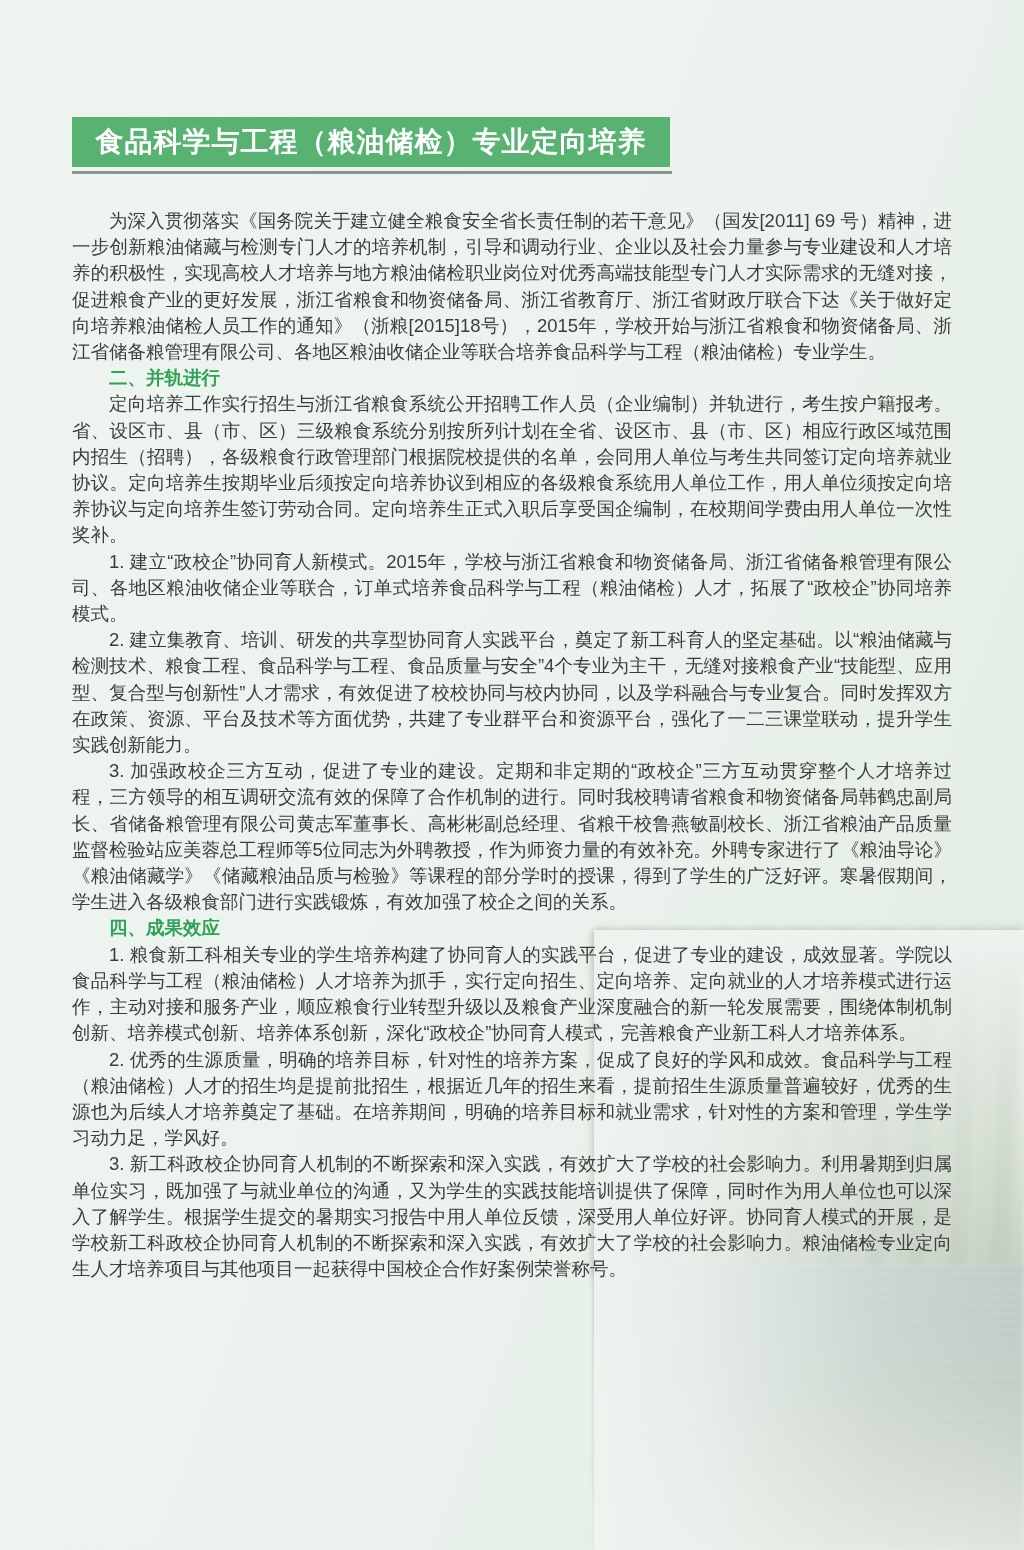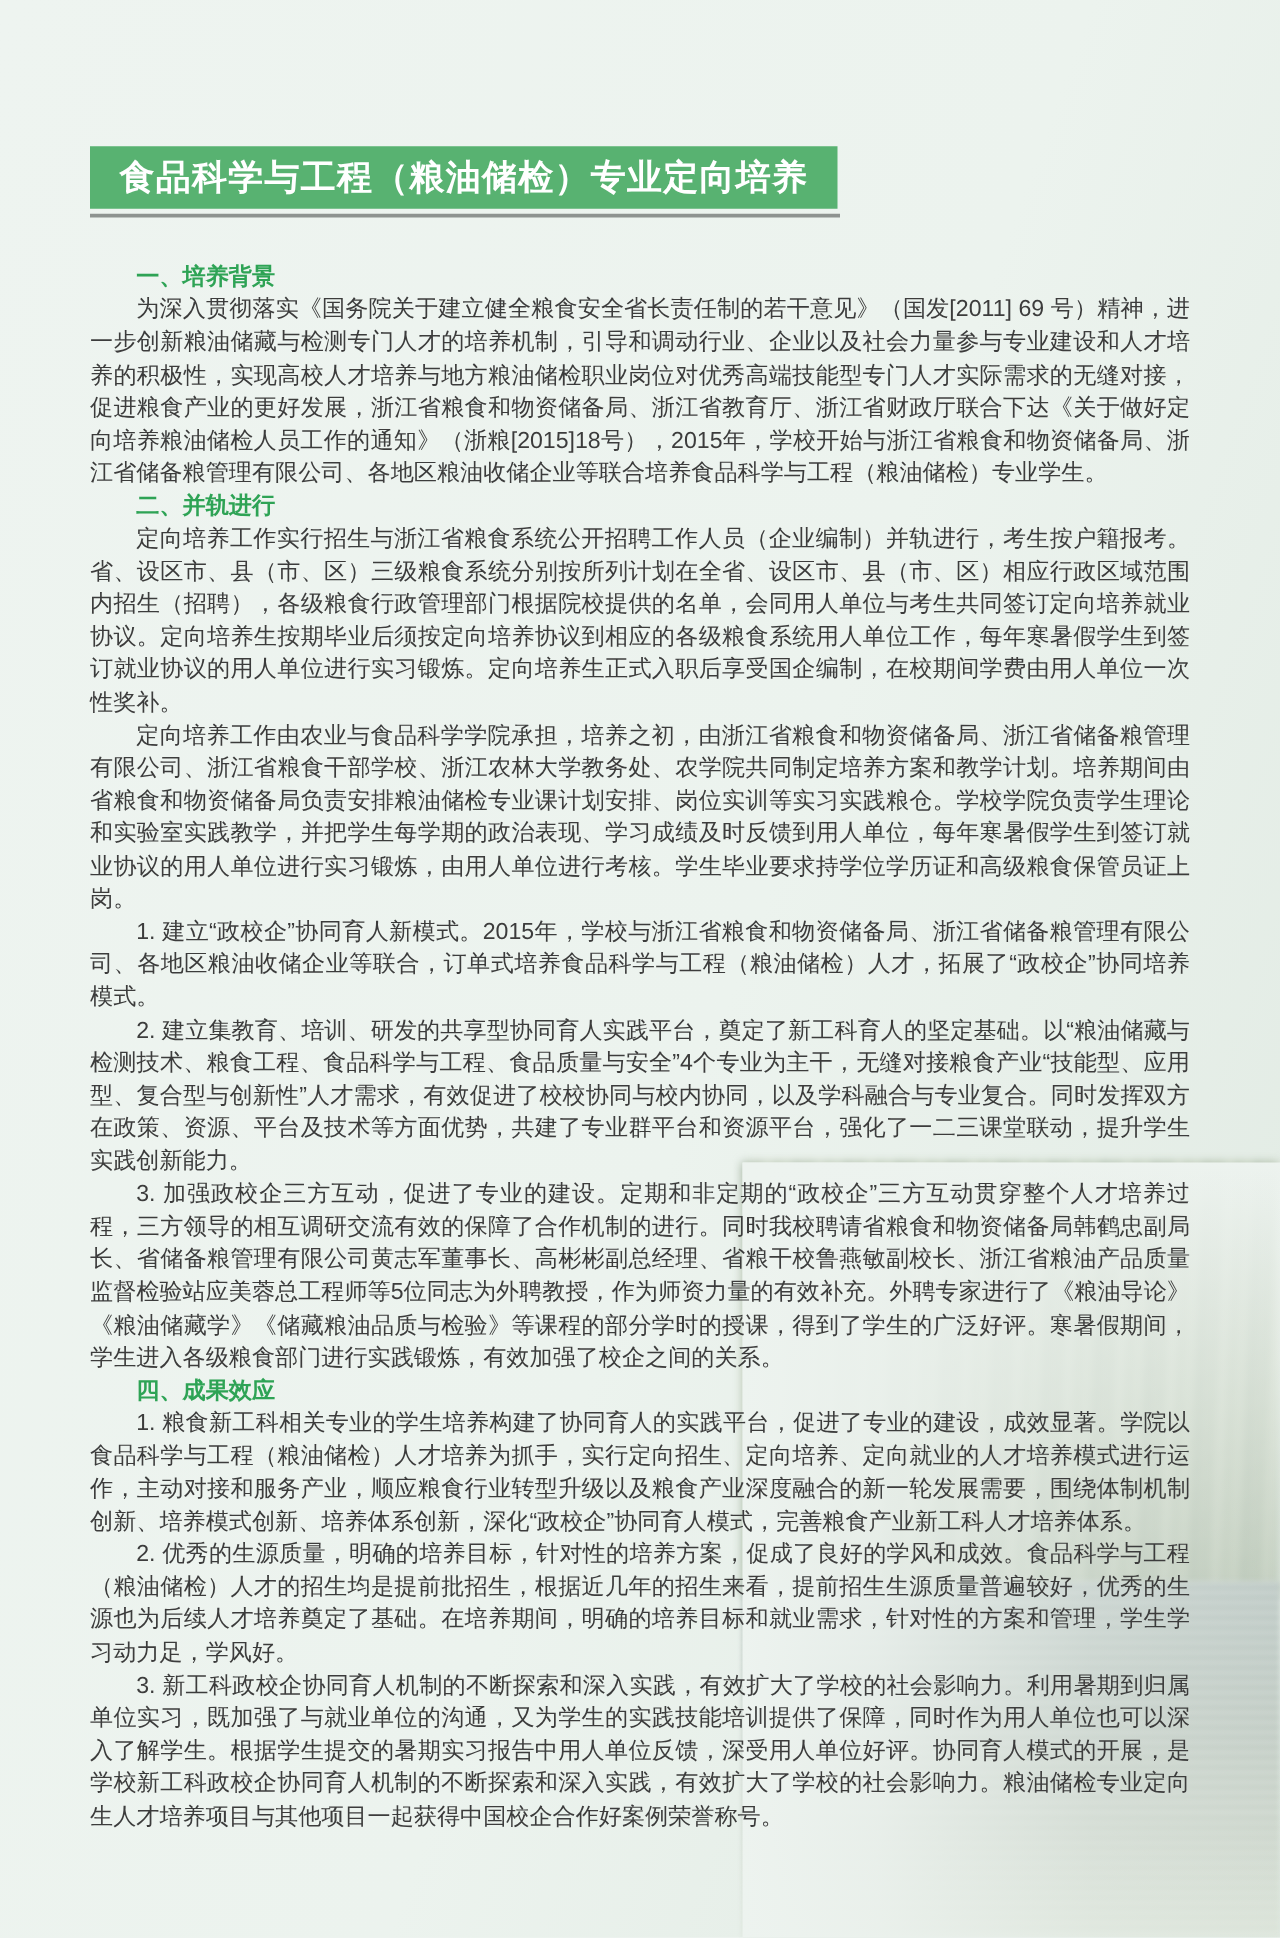"一、培养背景" h2.section-heading { html: <h2>一、培养背景</h2> -> none }
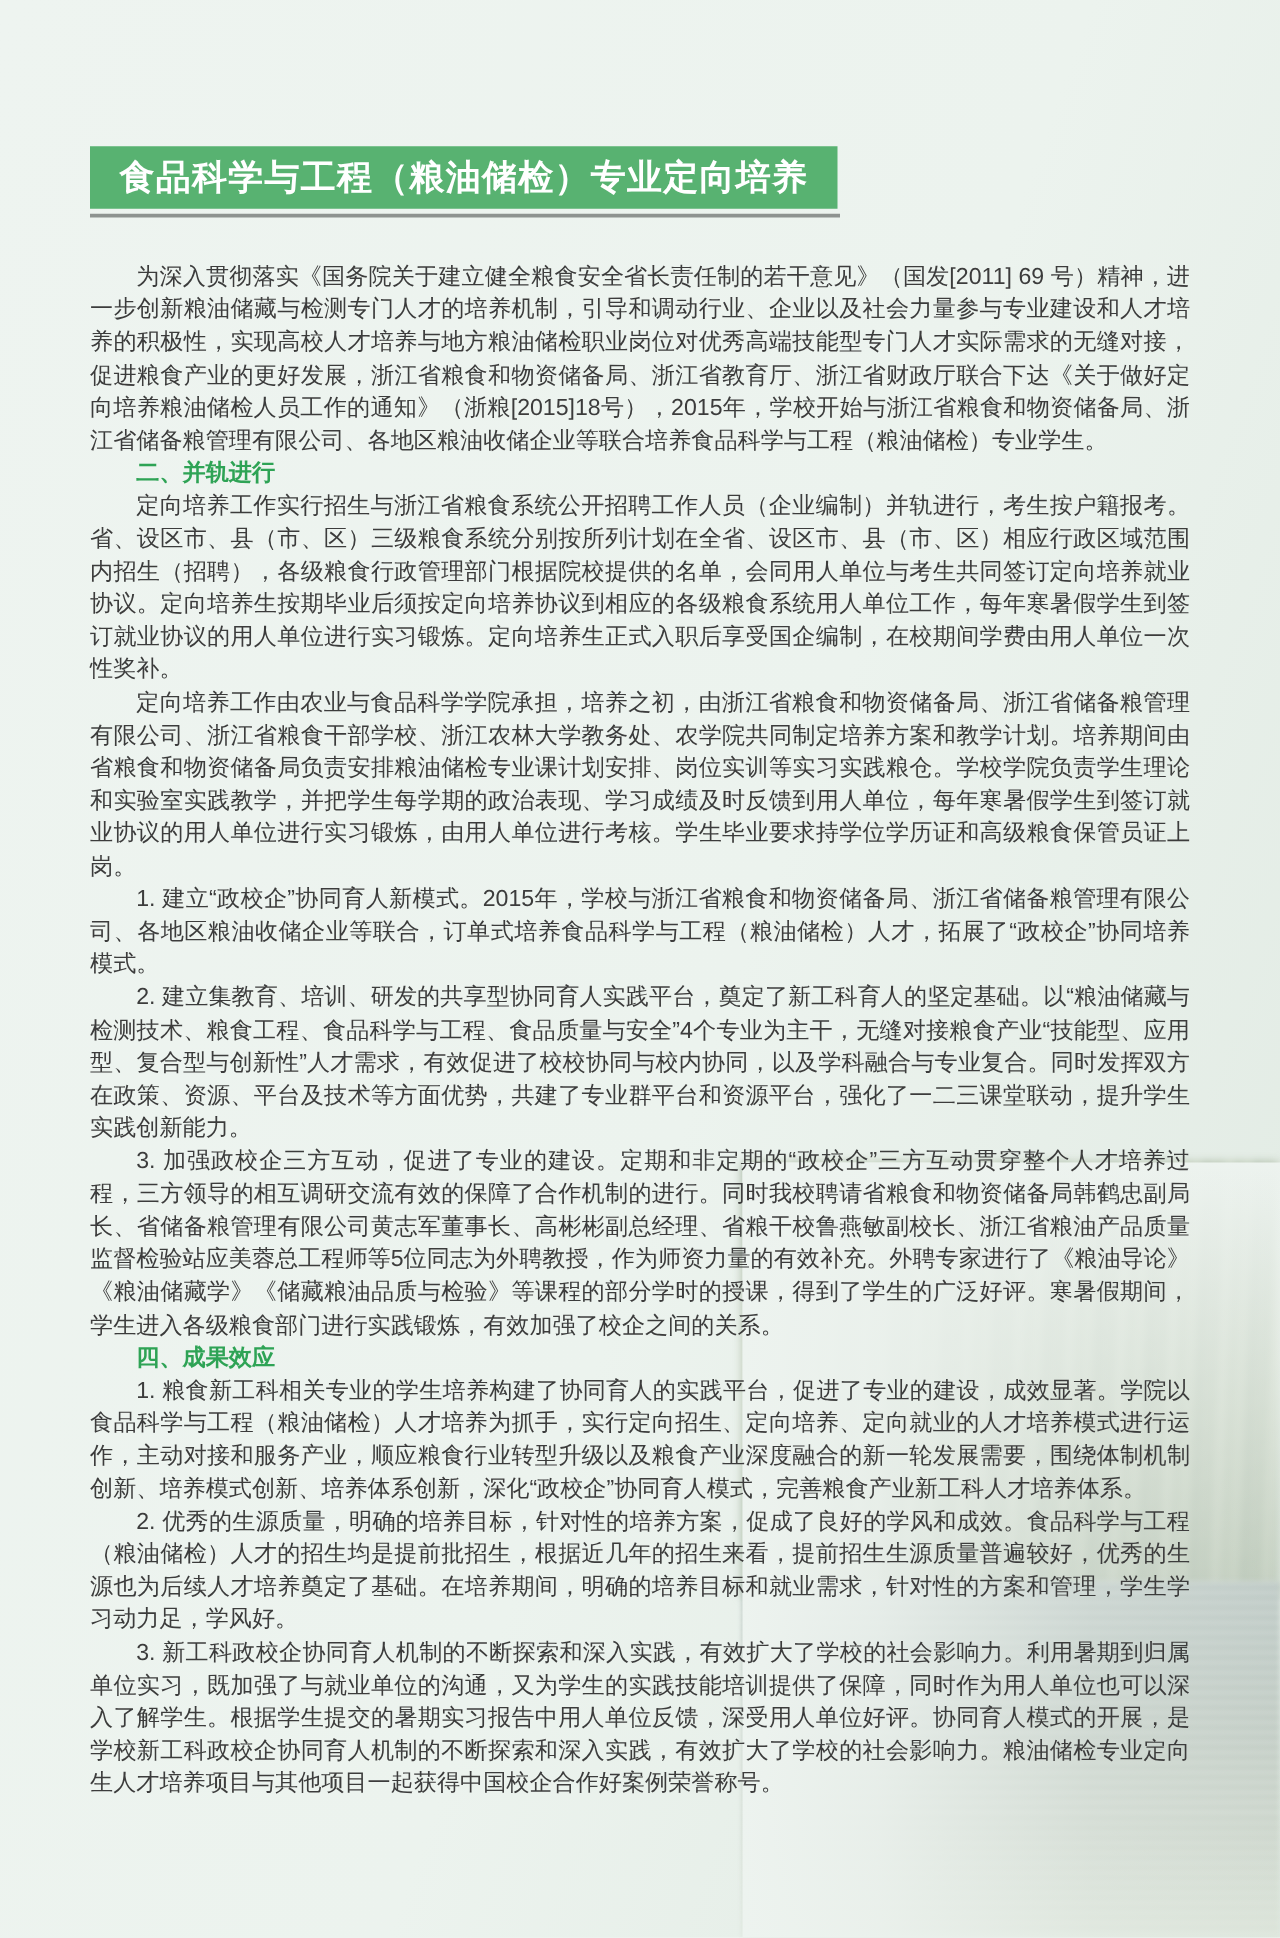"定向培养工作实行招生与浙江省粮食系统公开招聘工作人员（企业编制）并轨进行，考生按" p { text: 每年寒暑假学生到签订就业协议的用人单位进行实习锻炼 -> 用人单位须按定向培养协议与定向培养生签订劳动合同 }
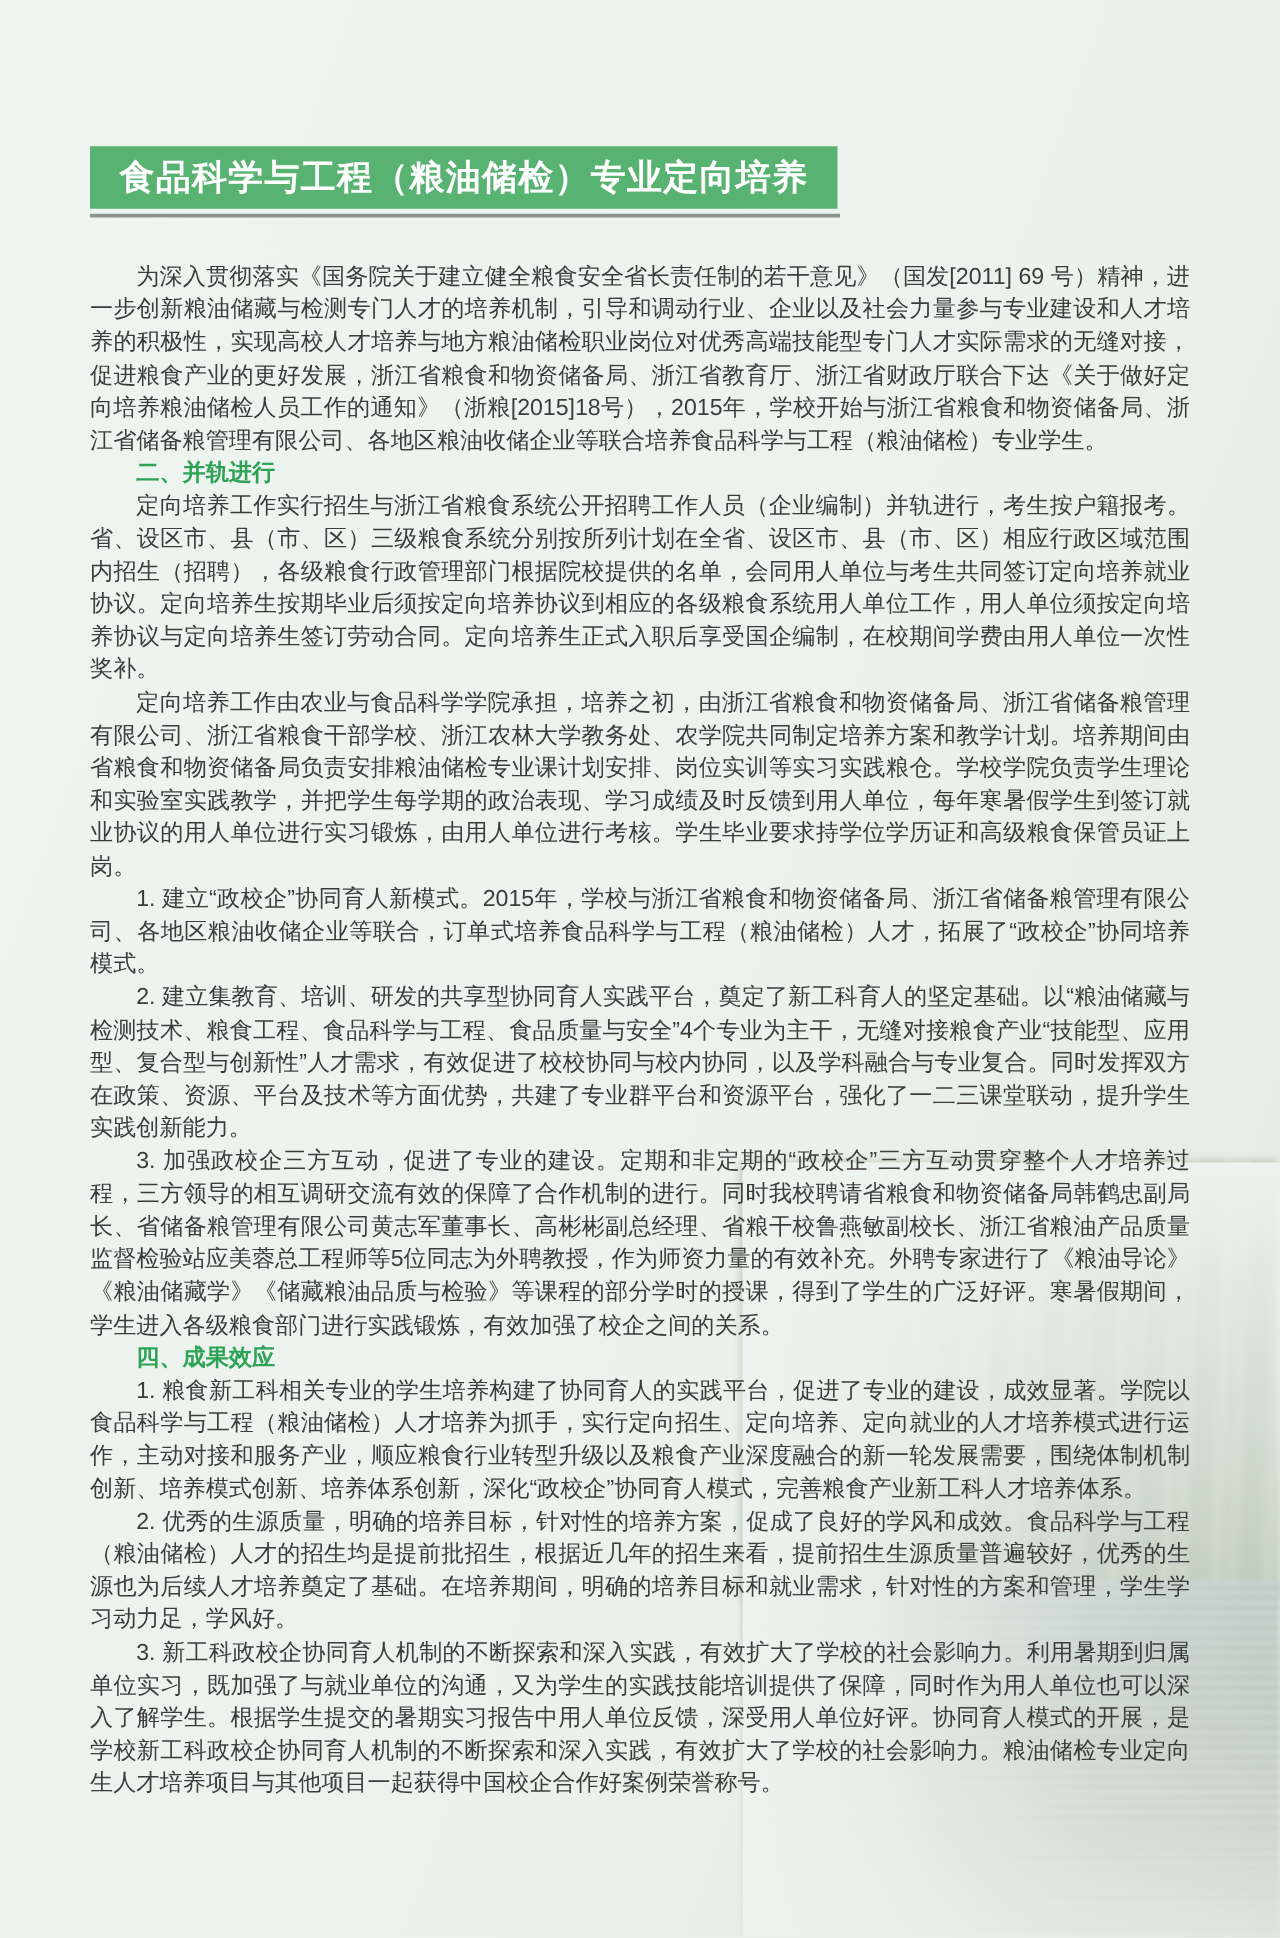"定向培养工作由农业与食品科学学院承担，培养之初，由浙江省粮食和物资储备局、浙江省" p { html: <p>定向培养工作由农业与食品科学学院承担，培养之初，由浙江省粮食和物资储备局、浙江省储备粮管理有限公司、浙江省粮食干部学校、浙江农林大学教务处、农学院共同制定培养方案和教学计划。培养期间由省粮食和物资储备局负责安排粮油储检专业课计划安排、岗位实训等实习实践粮仓。学校学院负责学生理论和实验室实践教学，并把学生每学期的政治表现、学习成绩及时反馈到用人单位，每年寒暑假学生到签订就业协议的用人单位进行实习锻炼，由用人单位进行考核。学生毕业要求持学位学历证和高级粮食保管员证上岗。</p> -> none }
